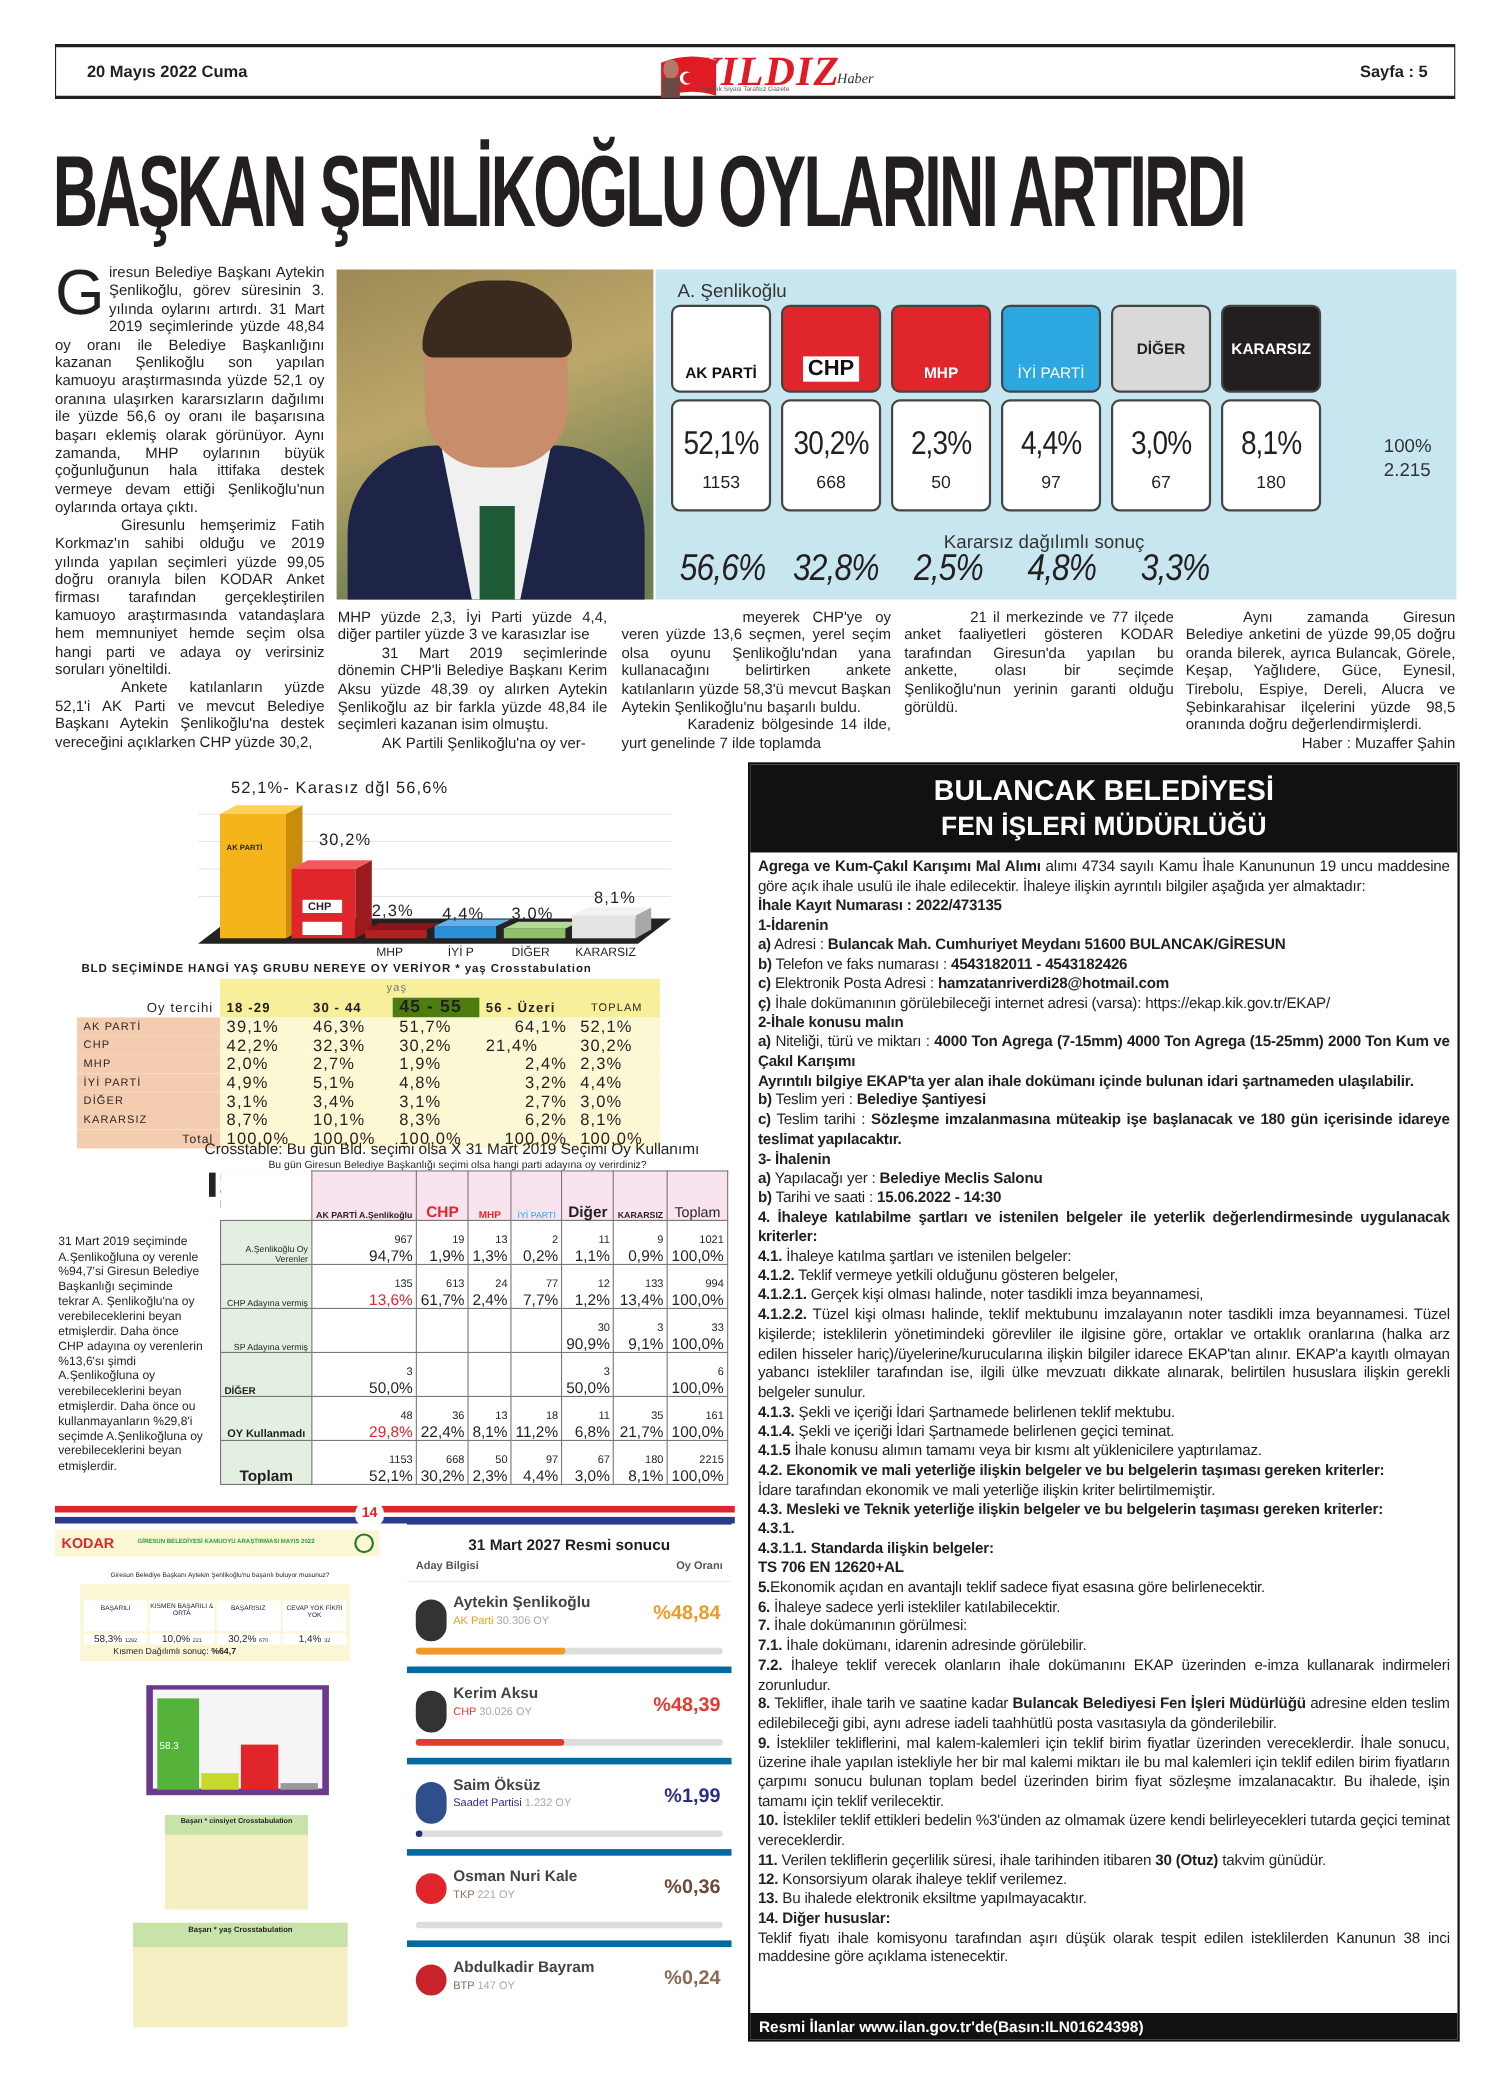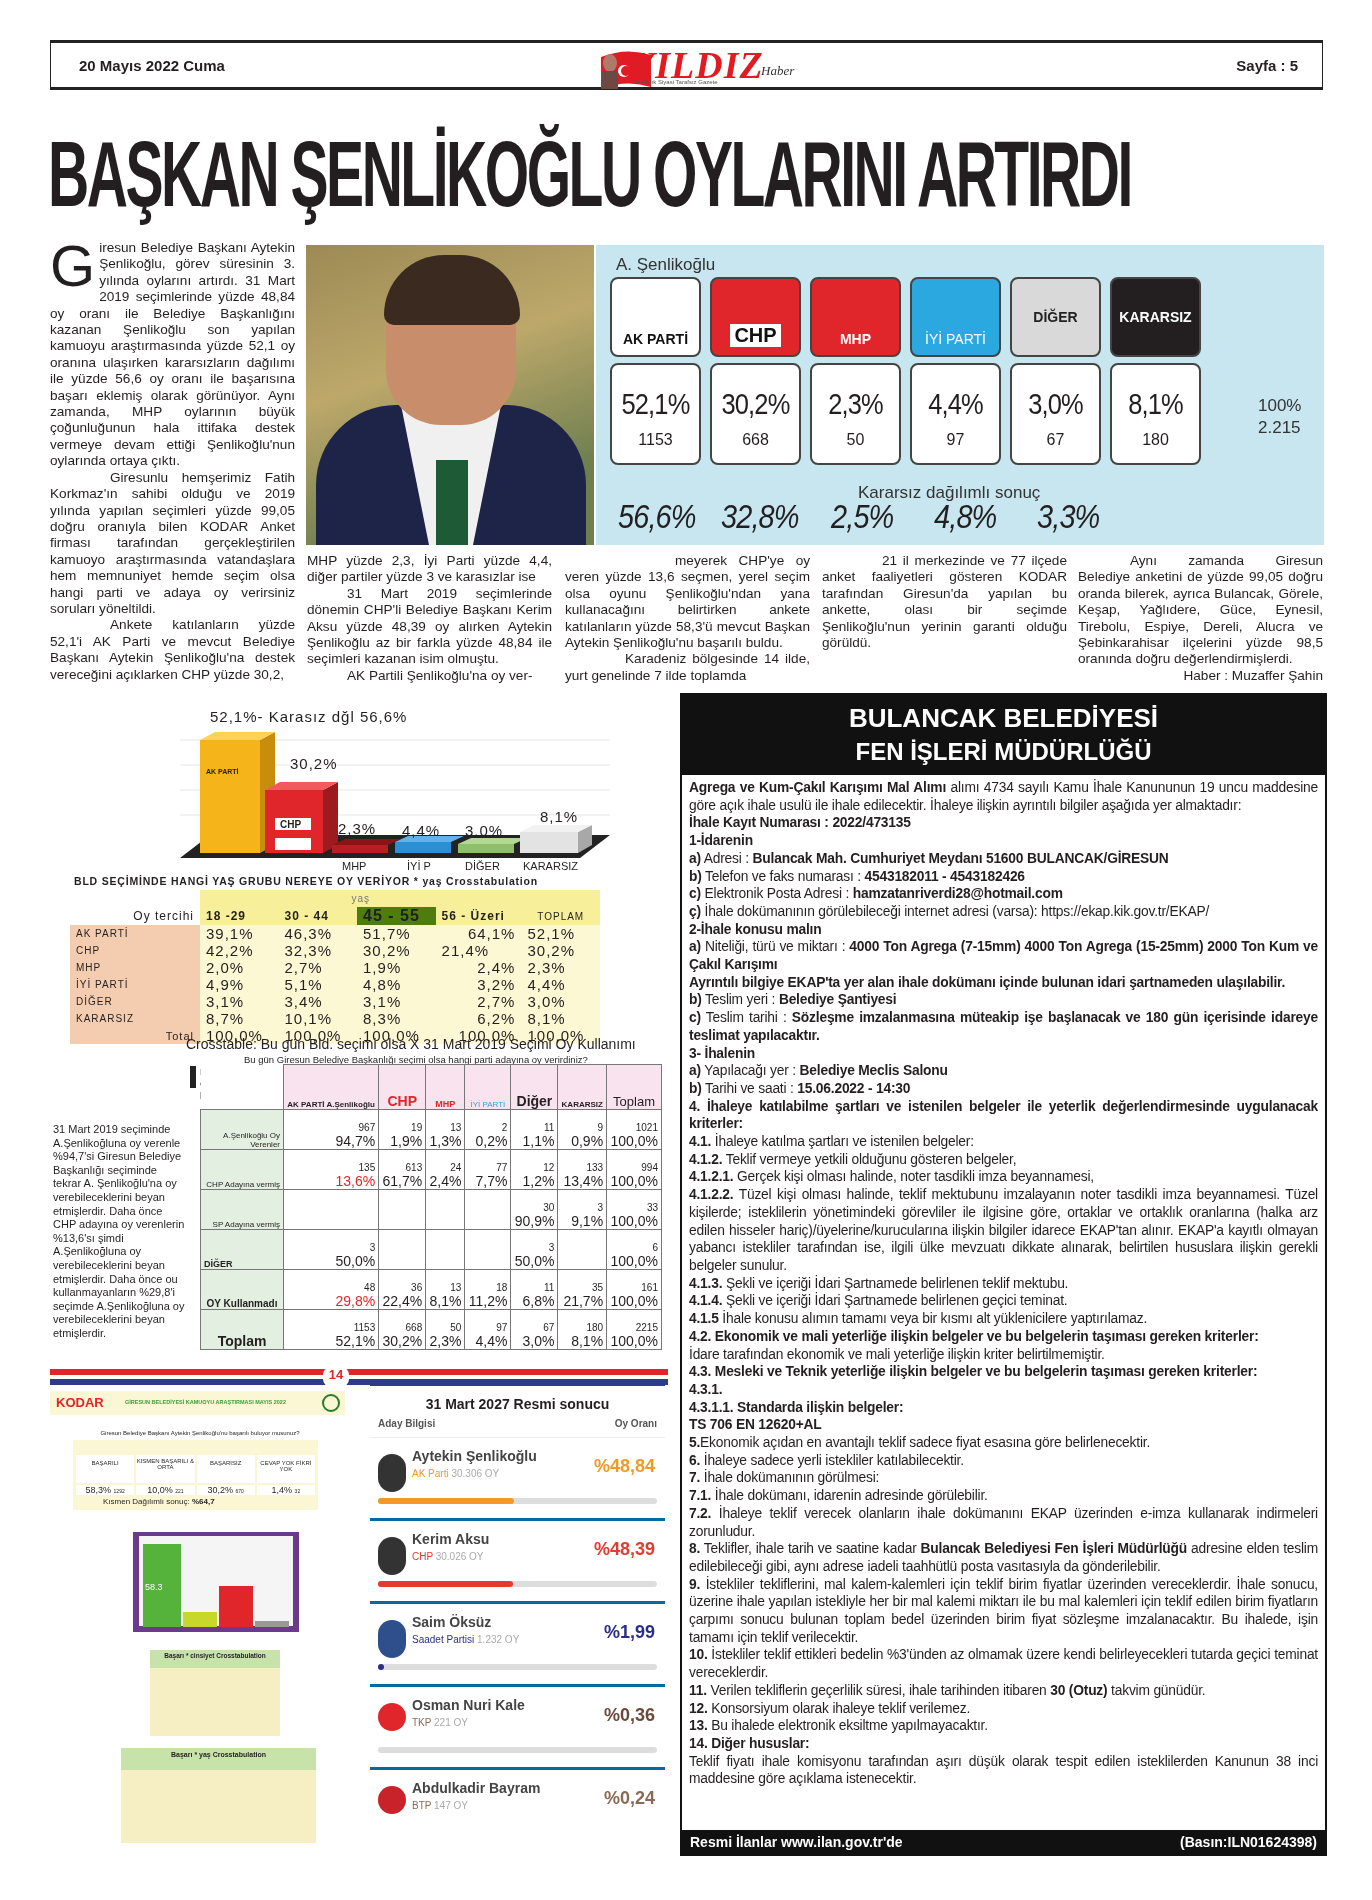"Aytekin Şenlikoğlu" .res .row { border-bottom: 3px solid #0369a1 -> 6px solid #0369a1 }
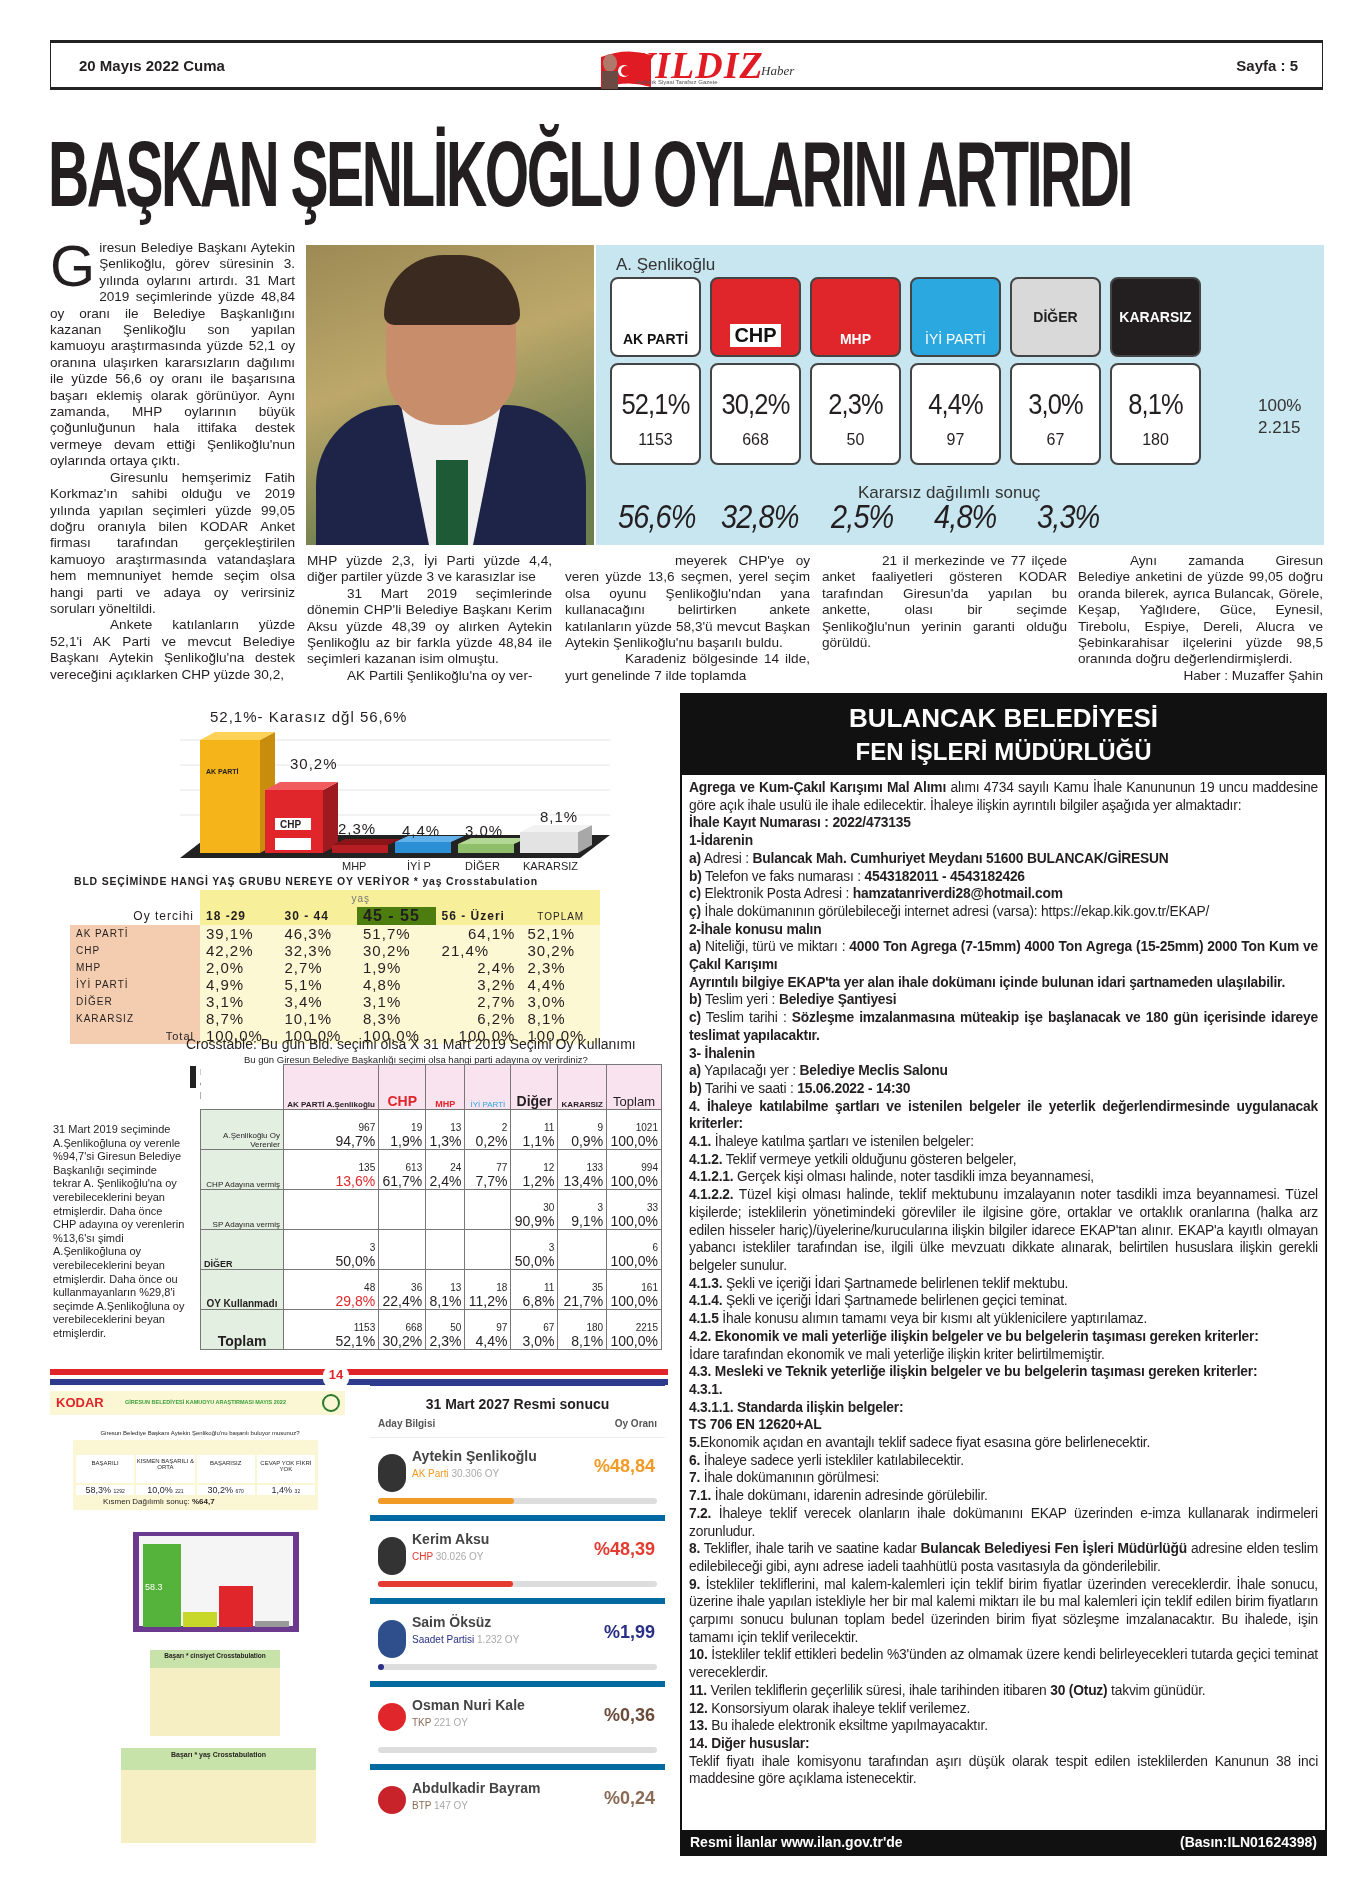"Resmi İlanlar www.ilan.gov.tr'de" .annc .foot { justify-content: space-between -> flex-start }
